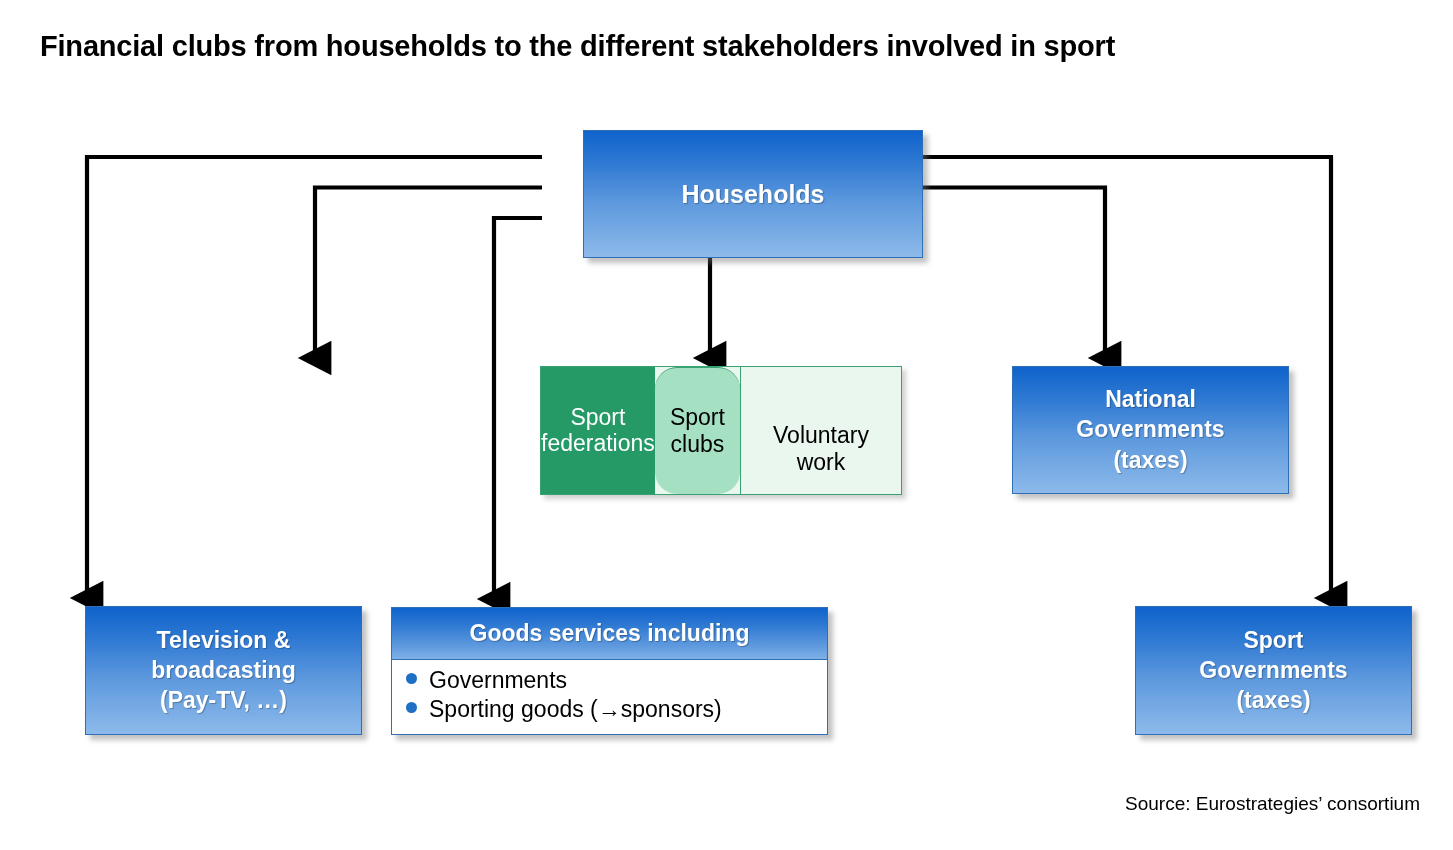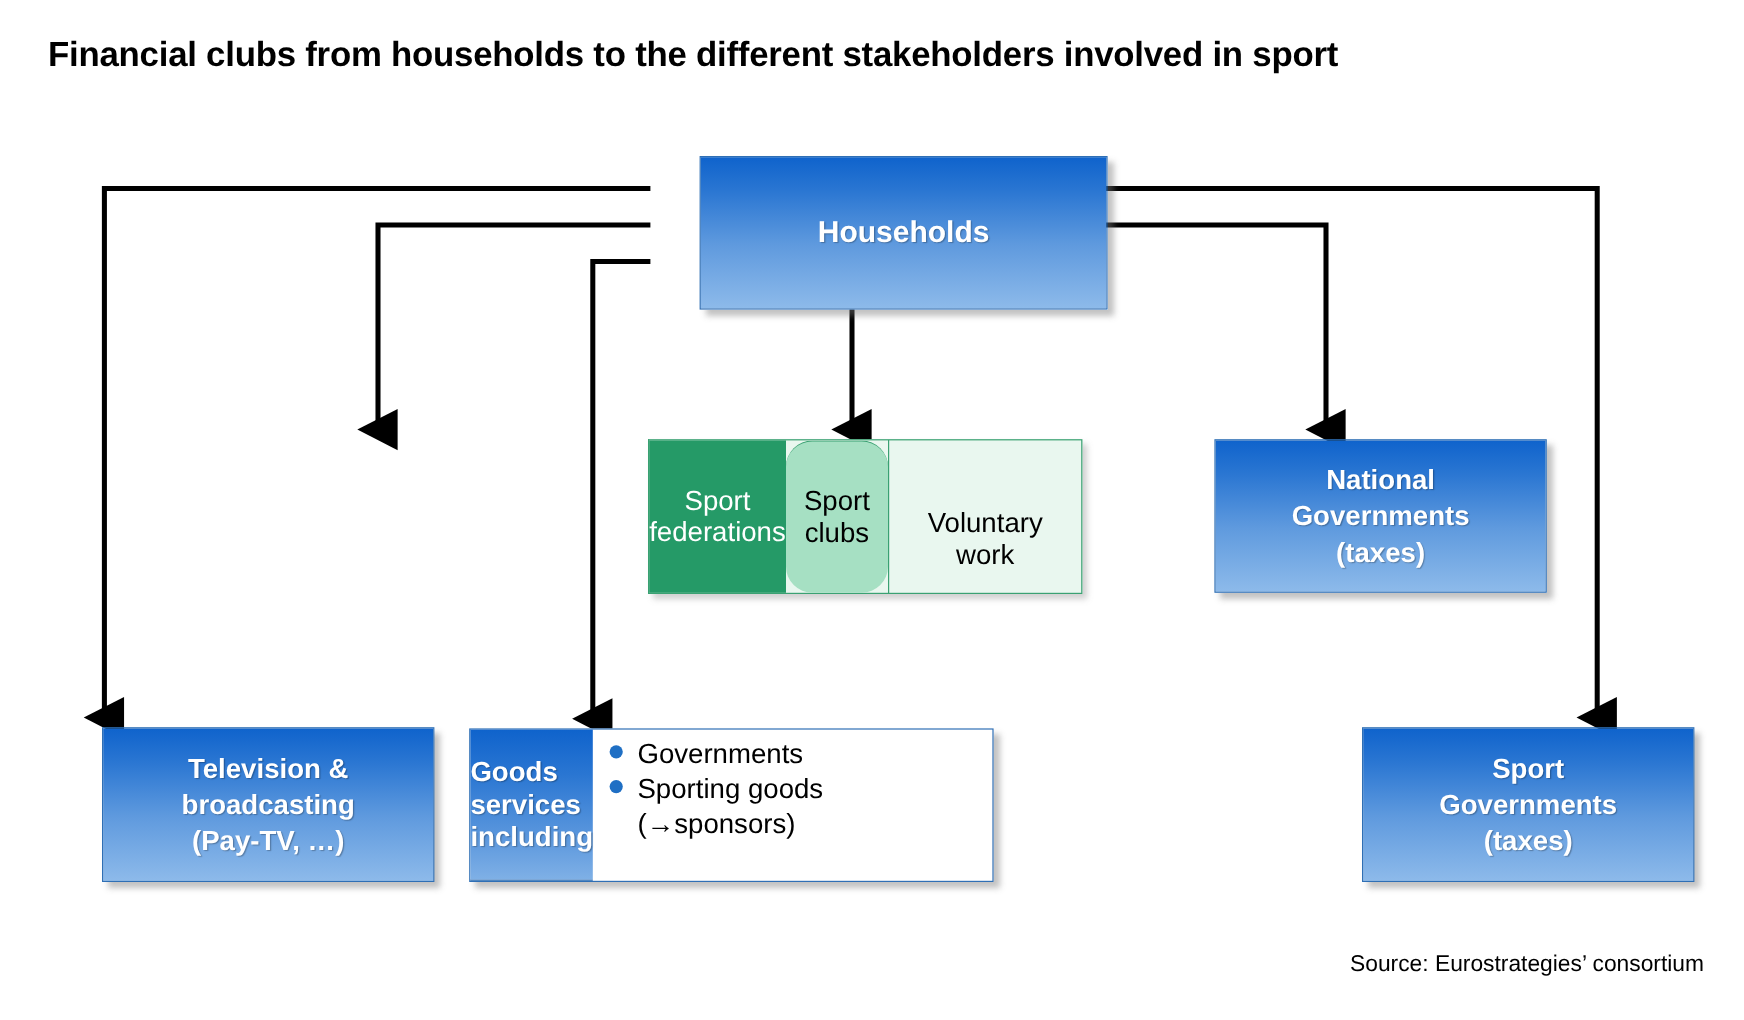"Goods services including" #node-goods { flex-direction: row -> column }
